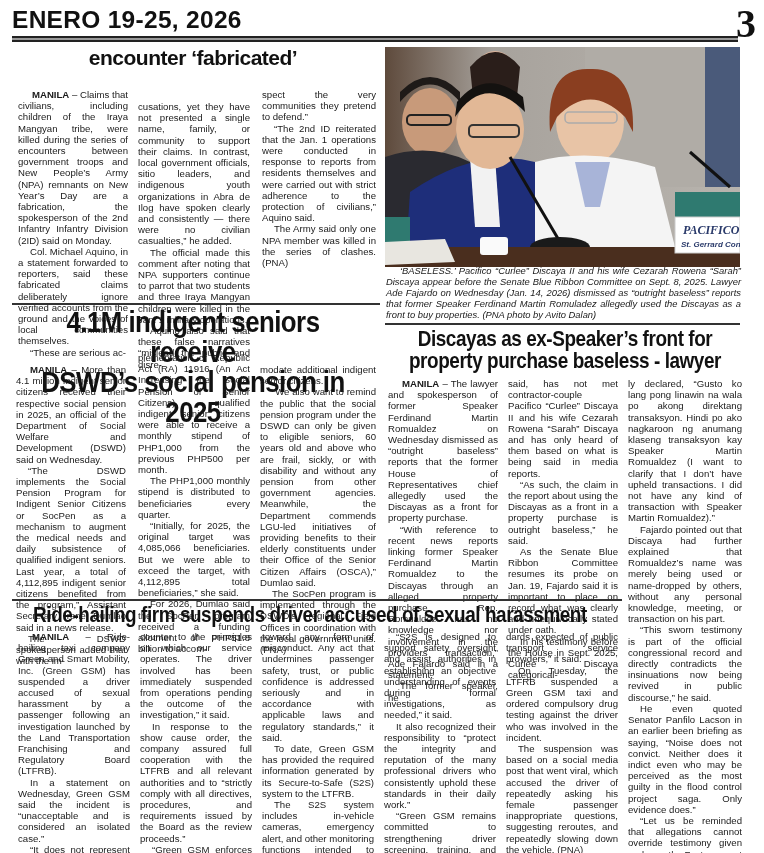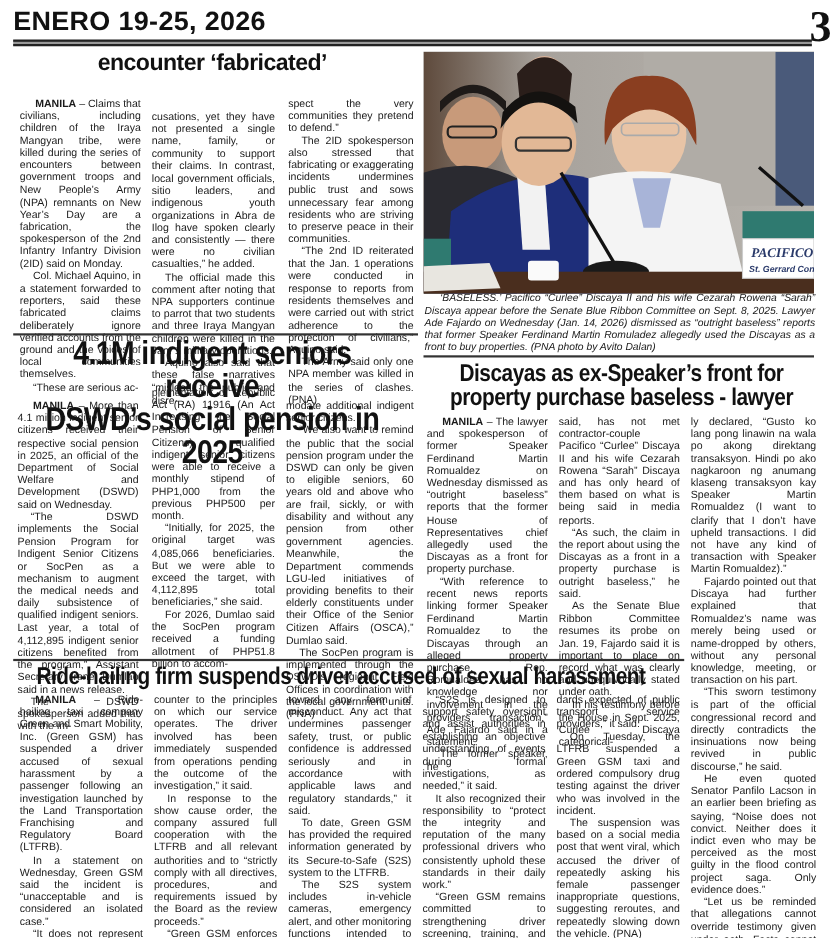"The 2ID spokesperson also stressed" p { html: <p><span>The 2ID spokesperson also stressed that fabricating or exaggerating incidents undermines public trust and sows unnecessary fear among residents who are striving to preserve peace in their communities.</span></p> -> none }
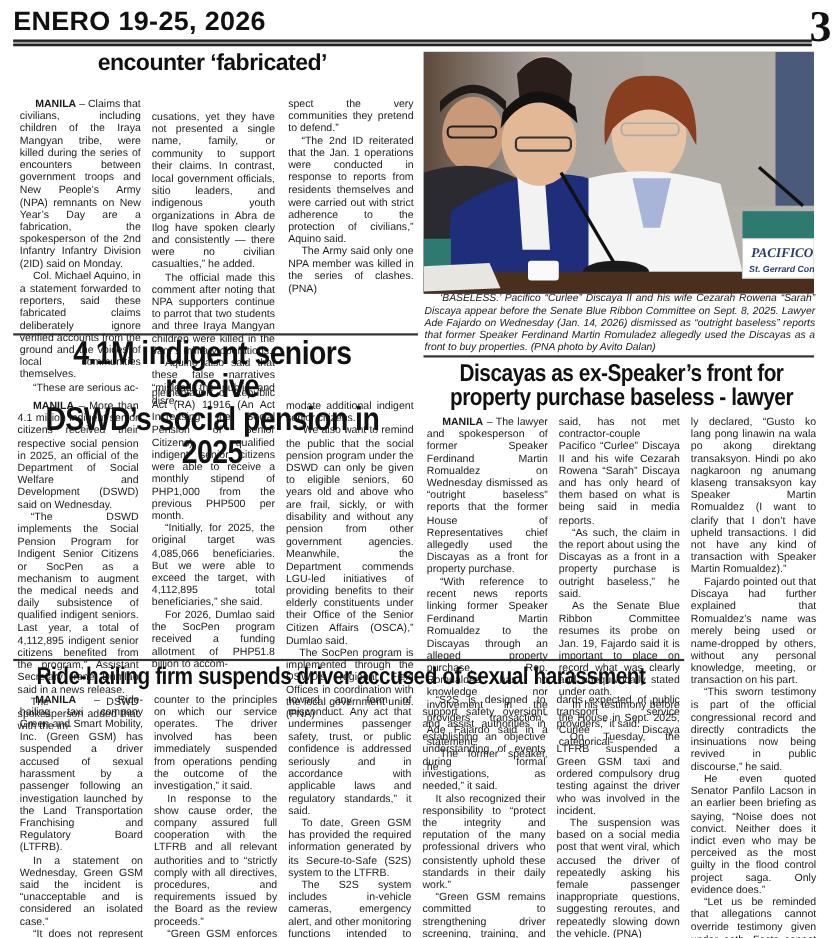"The PHP1,000 monthly stipend is" p { html: none -> <p><span>The PHP1,000 monthly stipend is distributed to beneficiaries every quarter.</span></p> }
